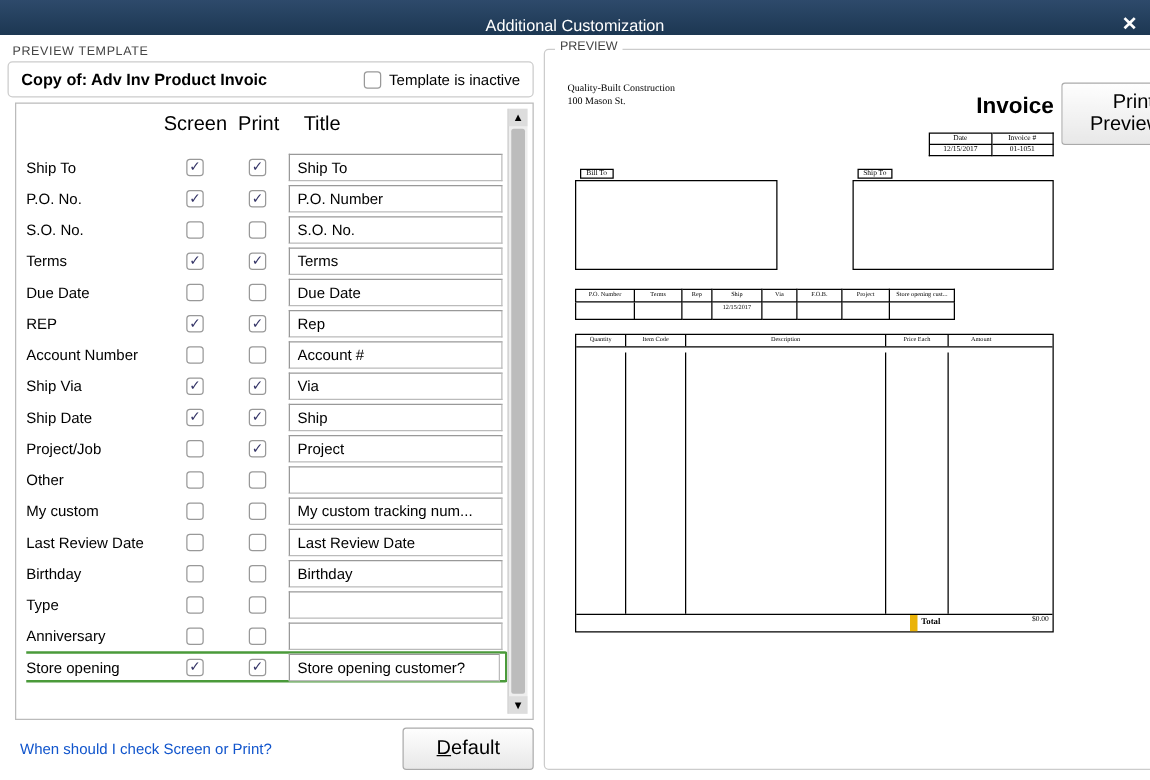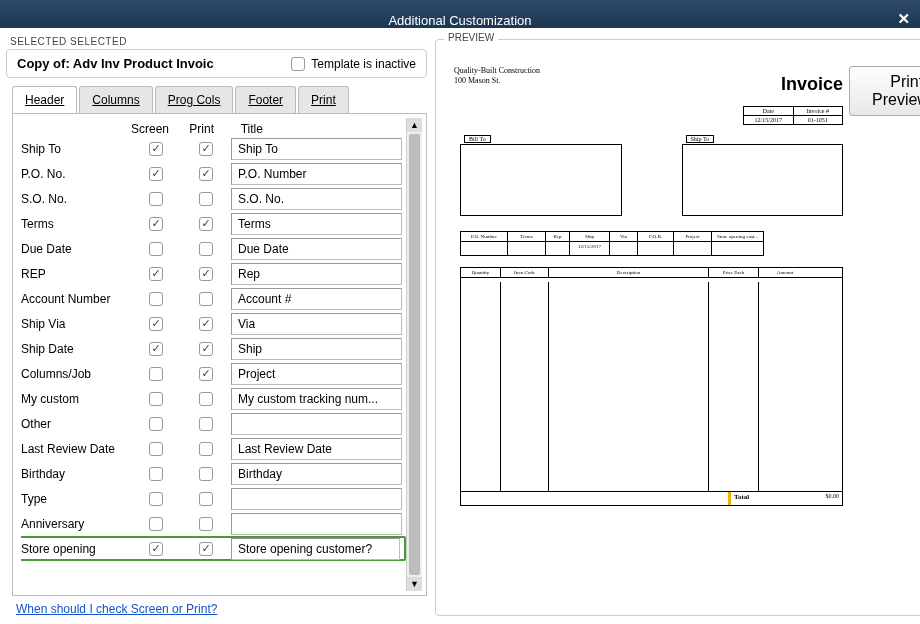"SELECTED SELECTED" div.section-label { text: SELECTED SELECTED -> PREVIEW TEMPLATE }
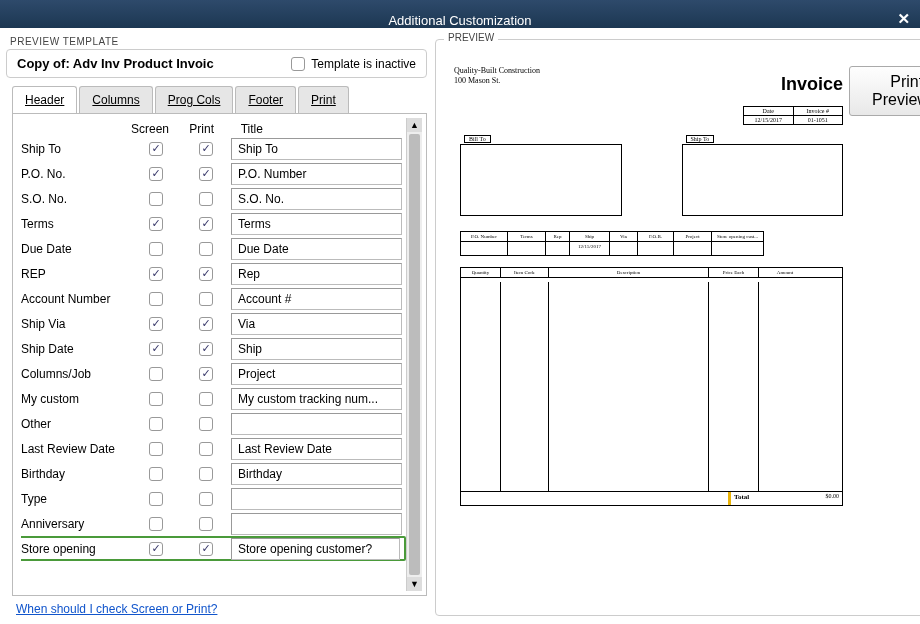"Header" div.tabs { html: <div> <div><span>Header</span></div> <div><span>Columns</span></div> <div><span>Prog Cols</span></div> <div><span>Footer</span></div> <div><span>Print</span></div> </div> -> none }
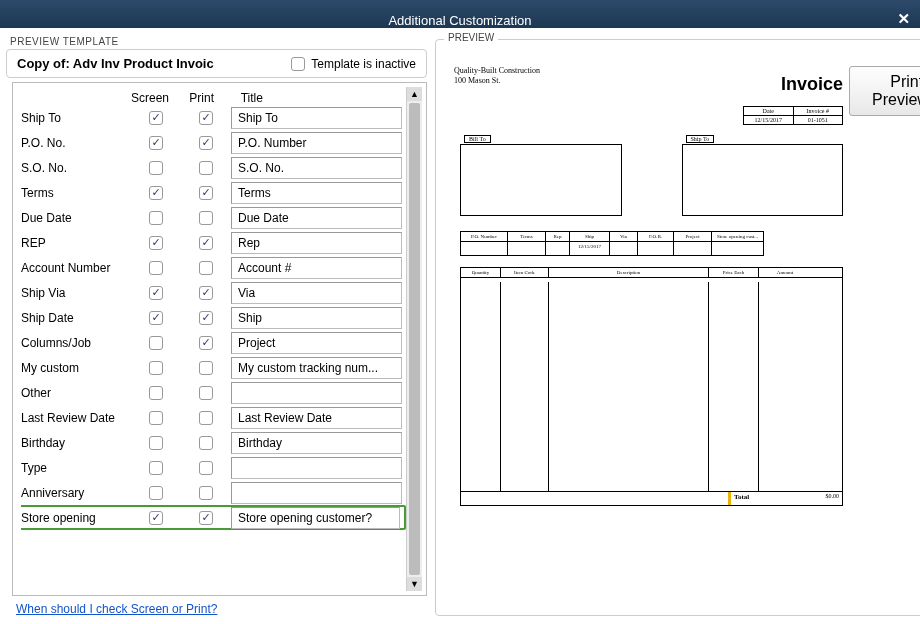"Screen Print Title" .col-hdrs { font-size: 12px -> 16px; margin: 4px 0 0 110px -> 4px 0 12px 110px }
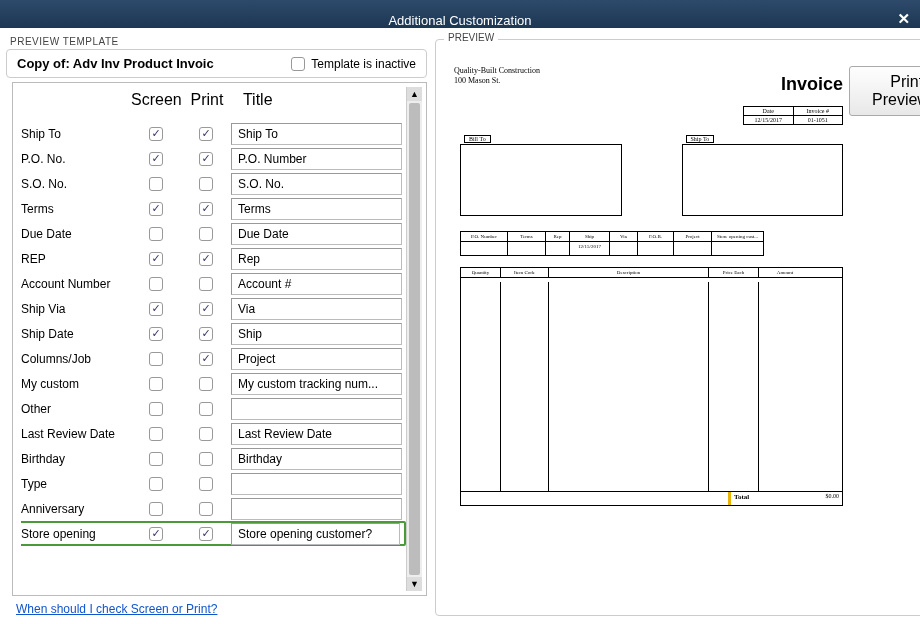"Columns/Job" span.label { text: Columns/Job -> Project/Job }
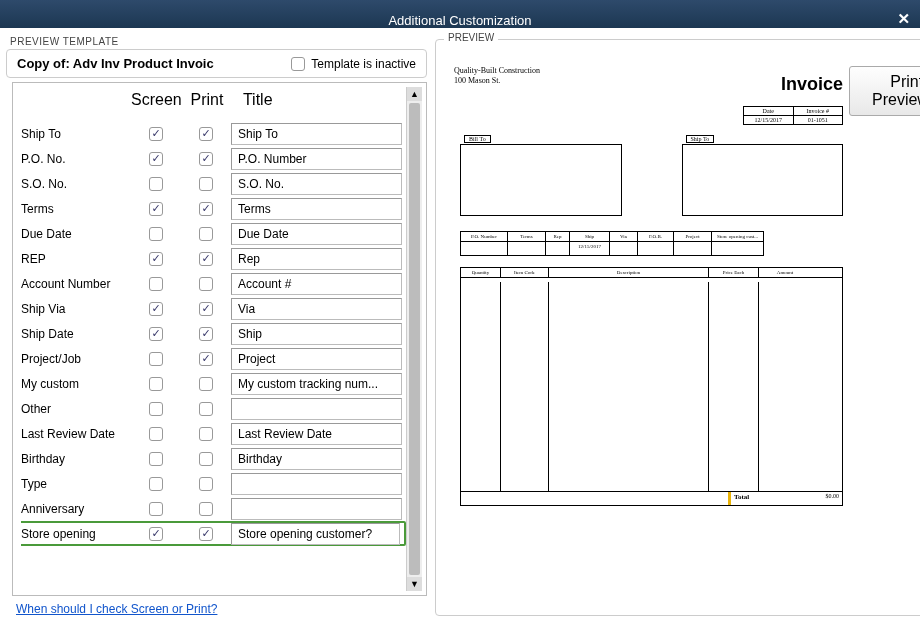"My custom" div.field-row { order: before "Other" -> after "Other" }
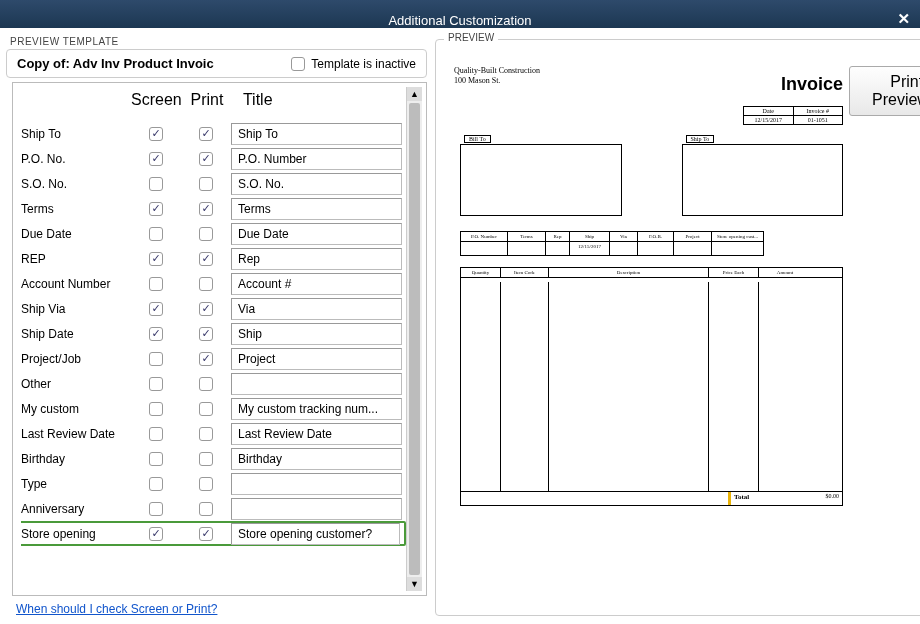"Total" .pv-total .lab { border-left: 3px solid #eab308 -> 6px solid #eab308 }
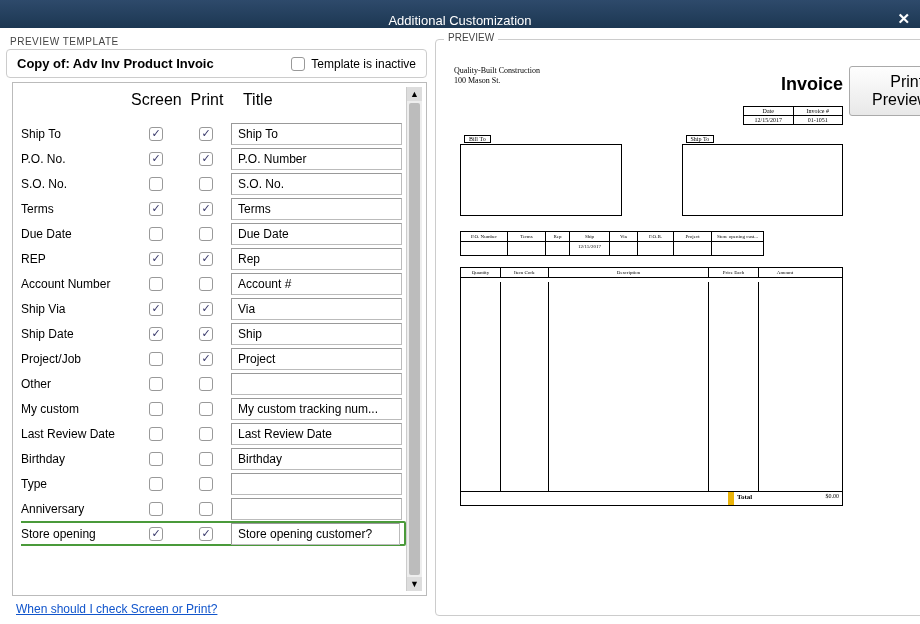"When should I check Screen" .help-link { text-decoration: underline -> none }
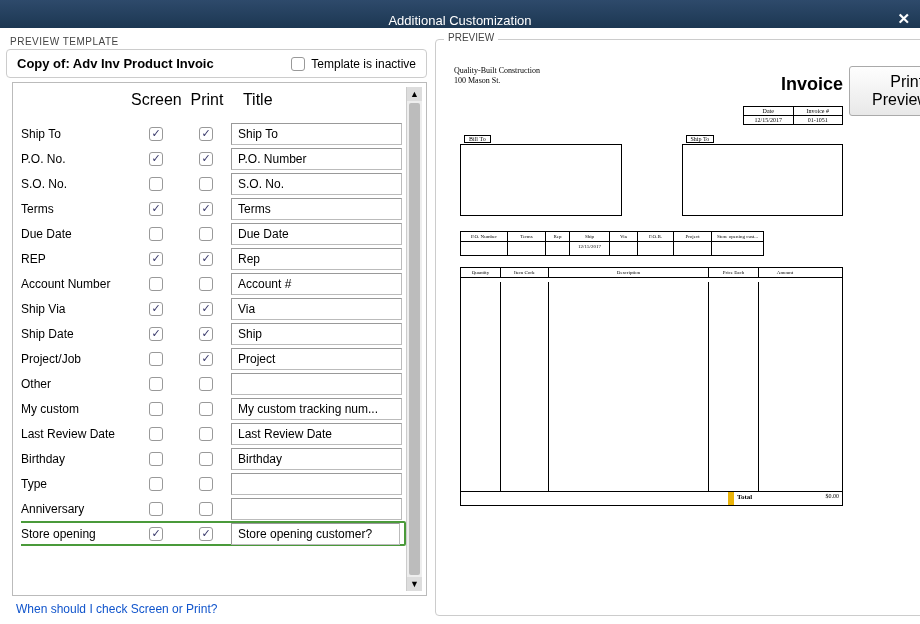"Default" button.btn { html: none -> <button><u>D</u><span>efault</span></button> }
